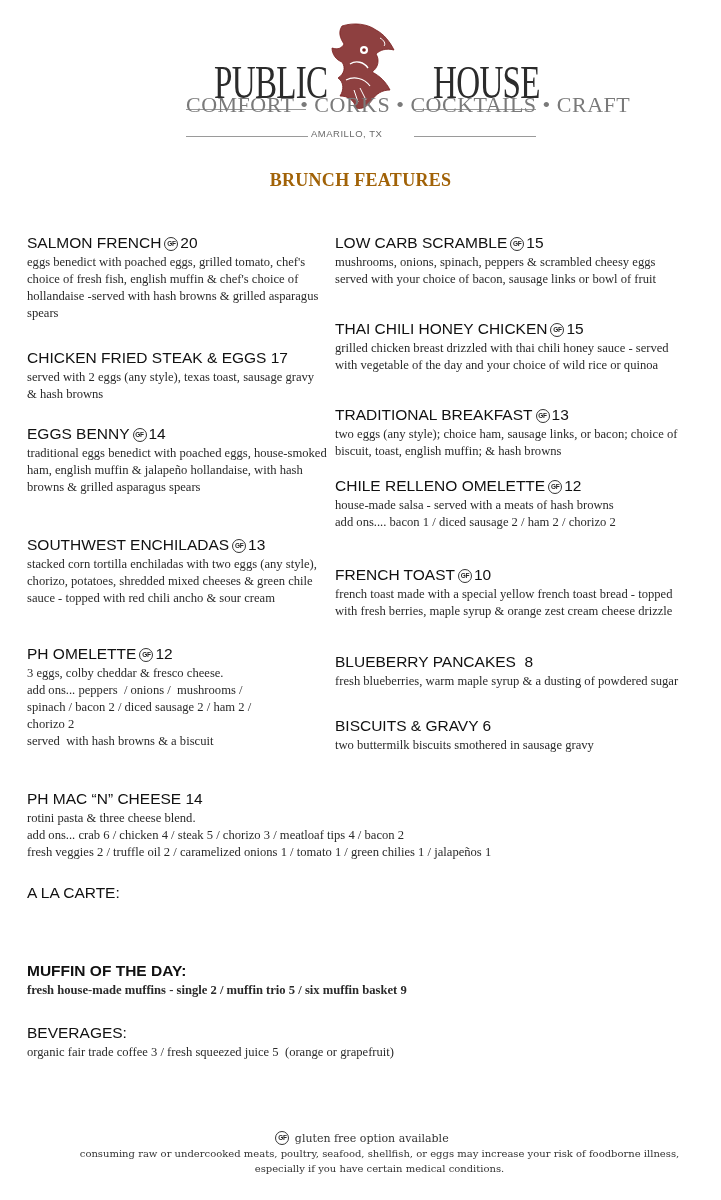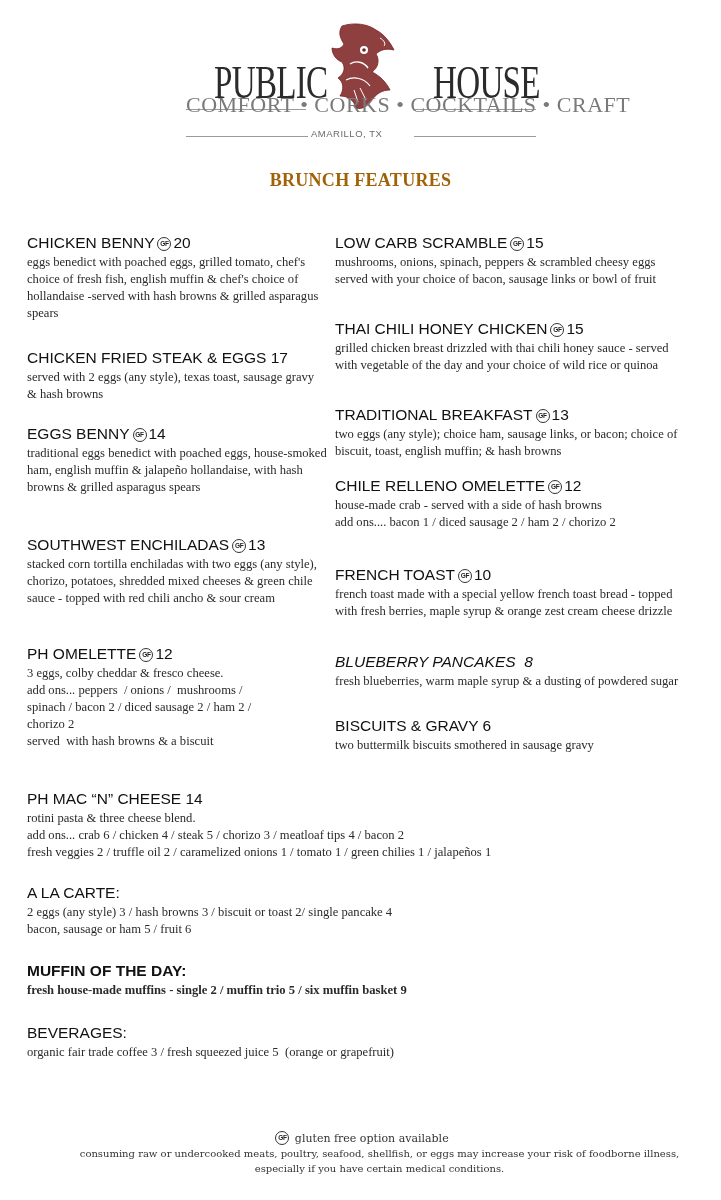"CHICKEN BENNY" span { text: CHICKEN BENNY -> SALMON FRENCH }
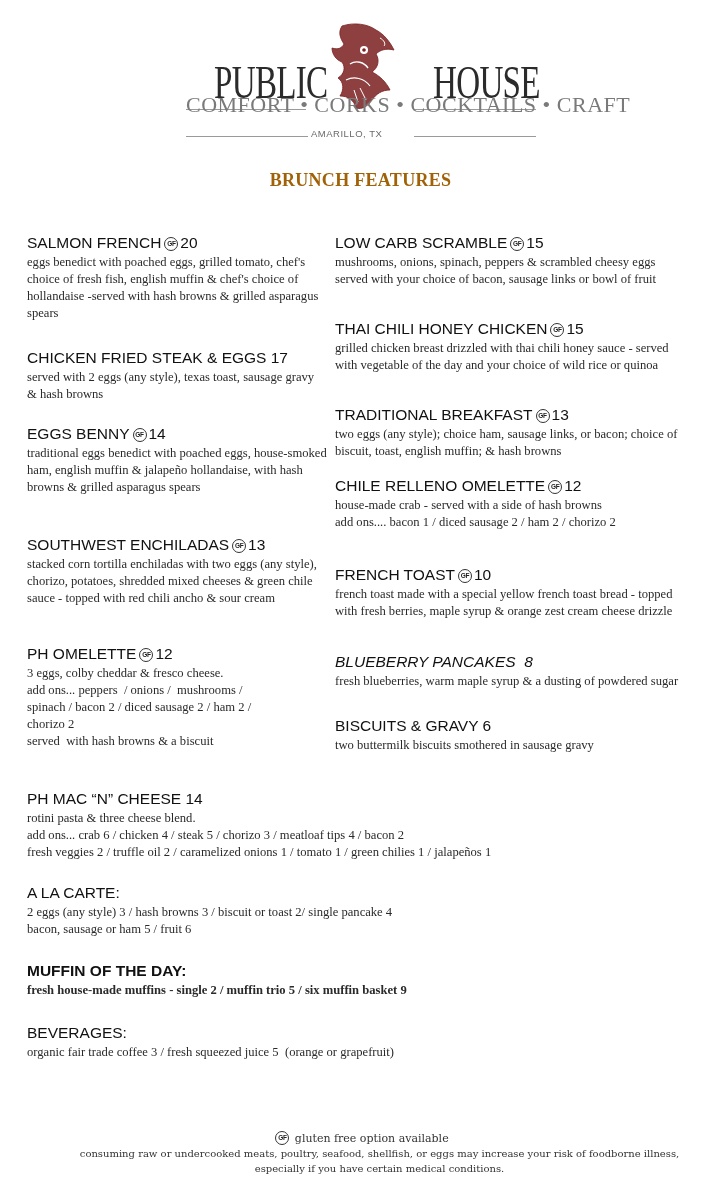"house-made crab - served with" div { text: crab - served with a side -> salsa - served with a meats }
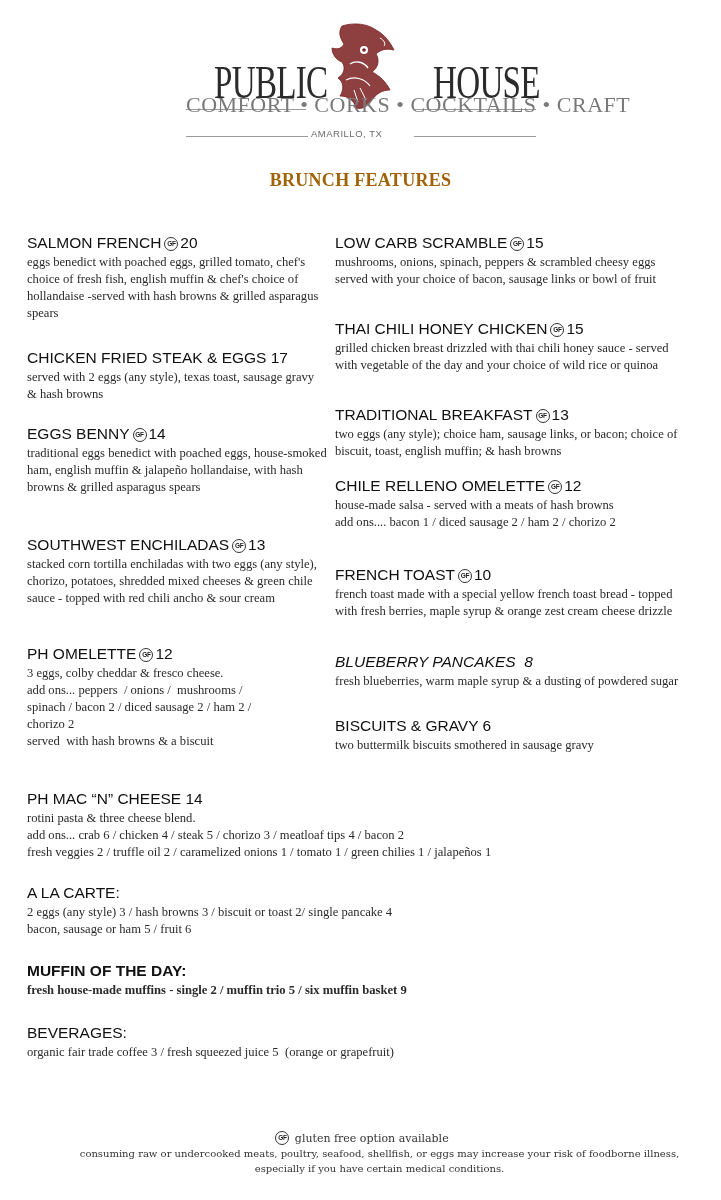"BLUEBERRY PANCAKES 8" div.item-name { font-style: italic -> none }
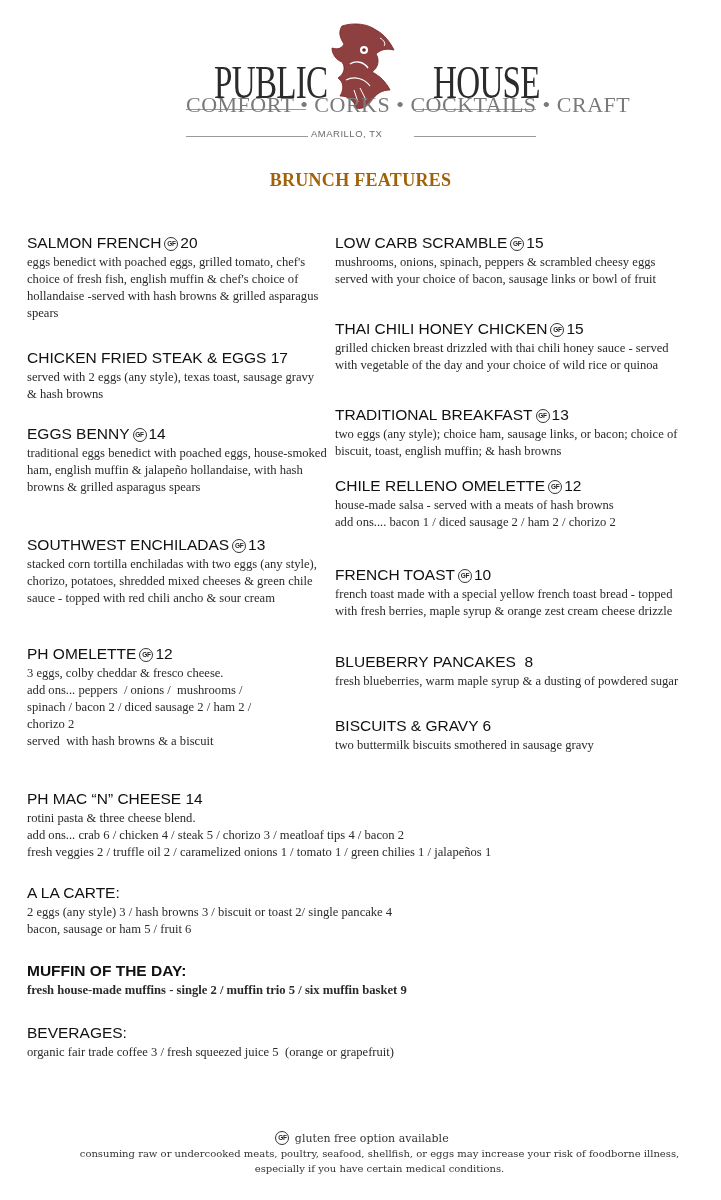"2 eggs (any style) 3" div.item-desc { html: <div> <div>2 eggs (any style) 3 / hash browns 3 / biscuit or toast 2/ single pancake 4</div> <div>bacon, sausage or ham 5 / fruit 6</div> </div> -> none }
